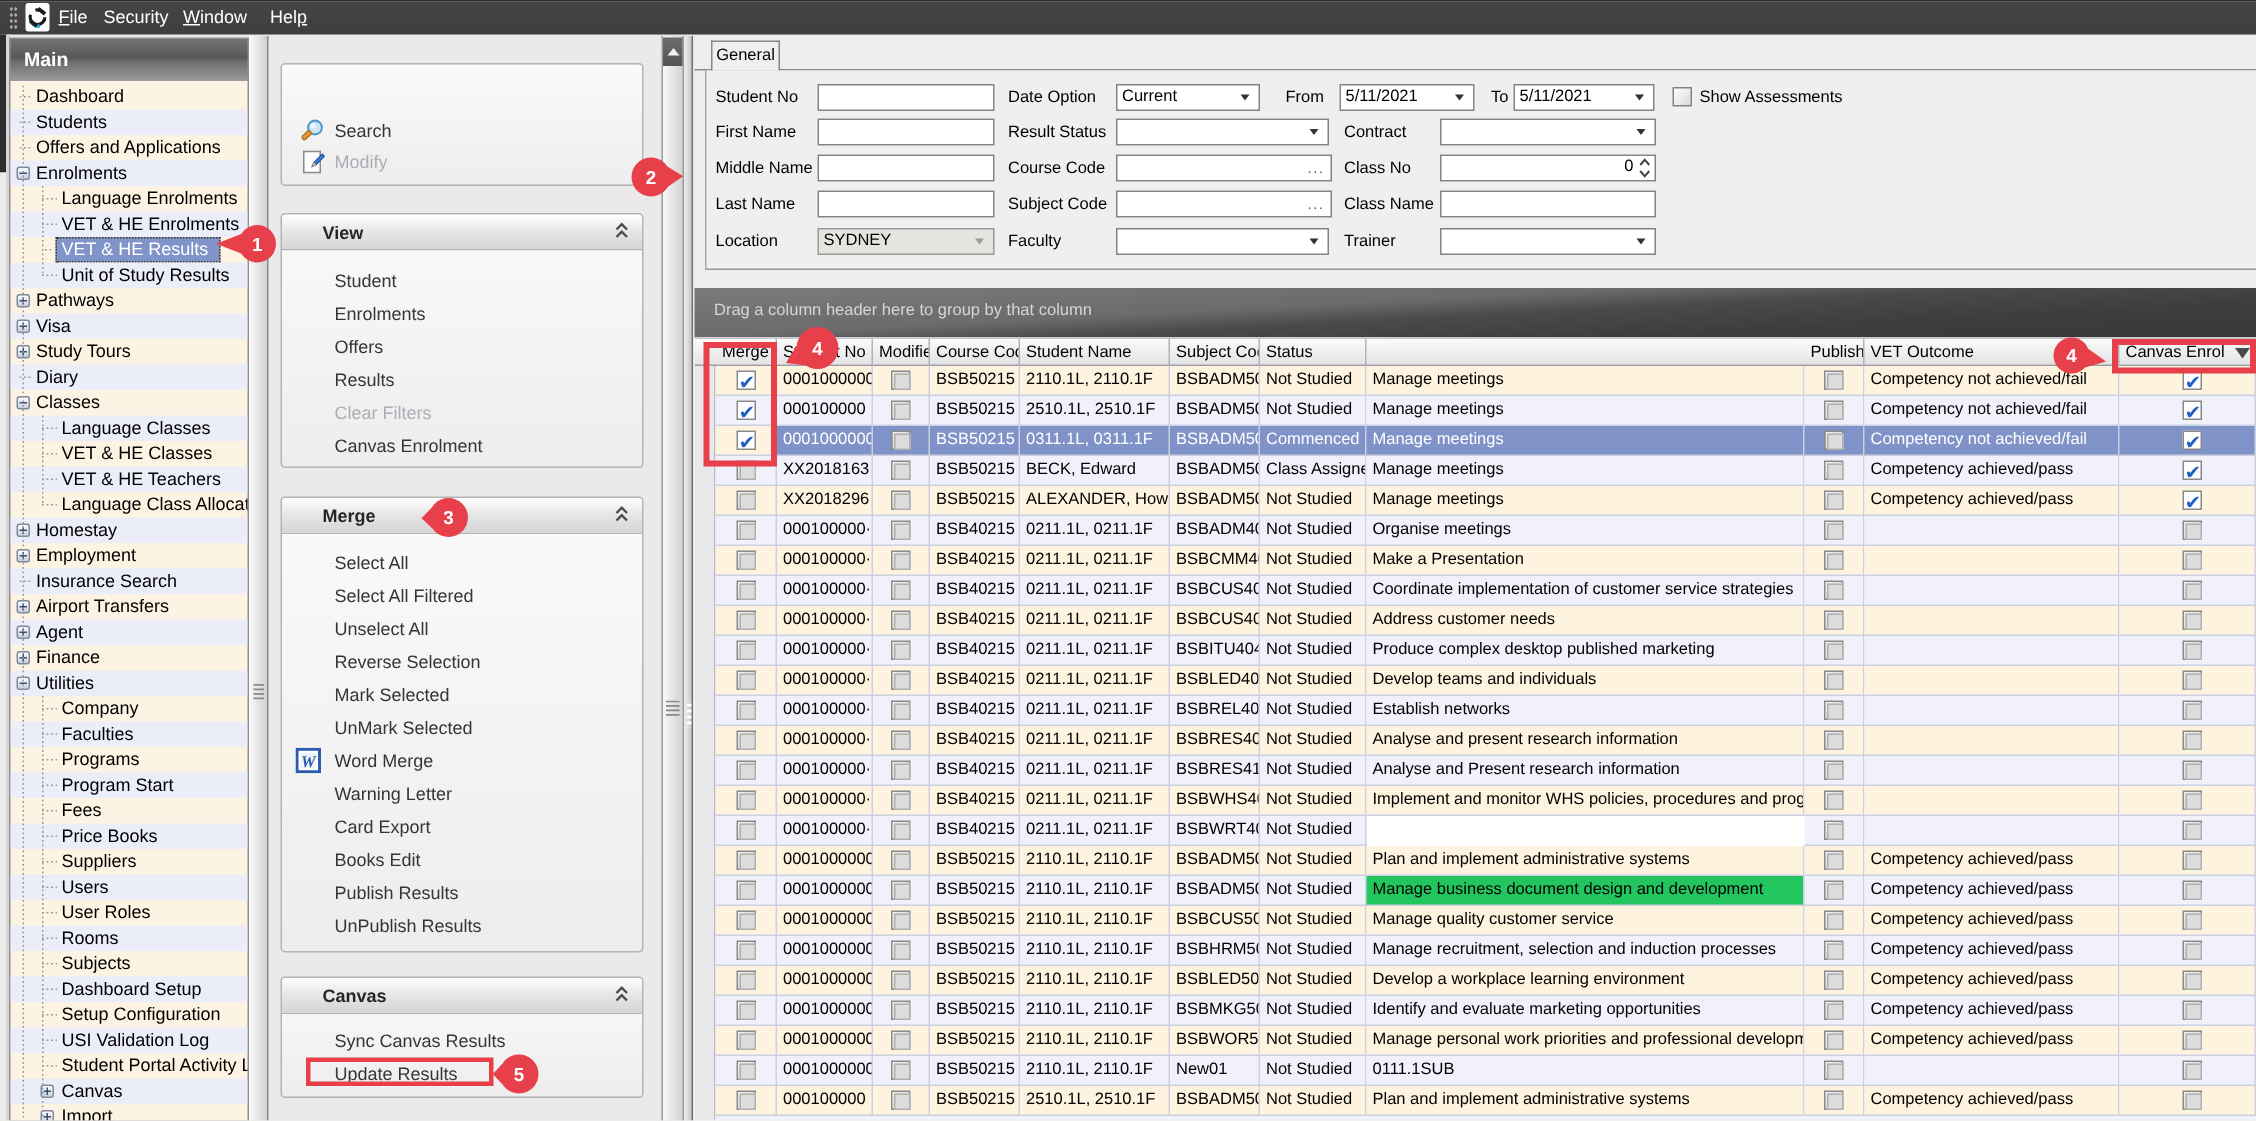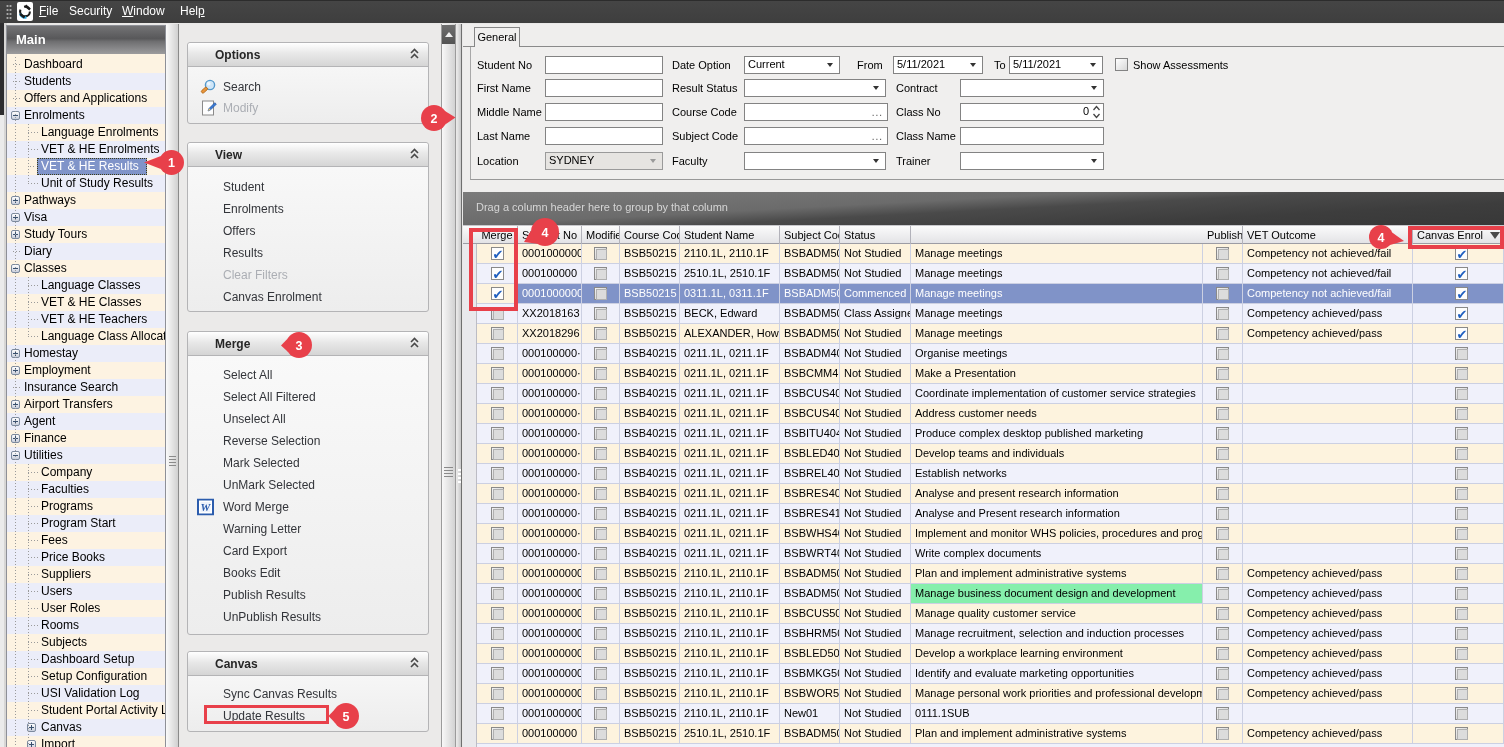"Options" div.ghdr { html: <div>Options<svg> <path></path> <path></path> </svg></div> -> none }
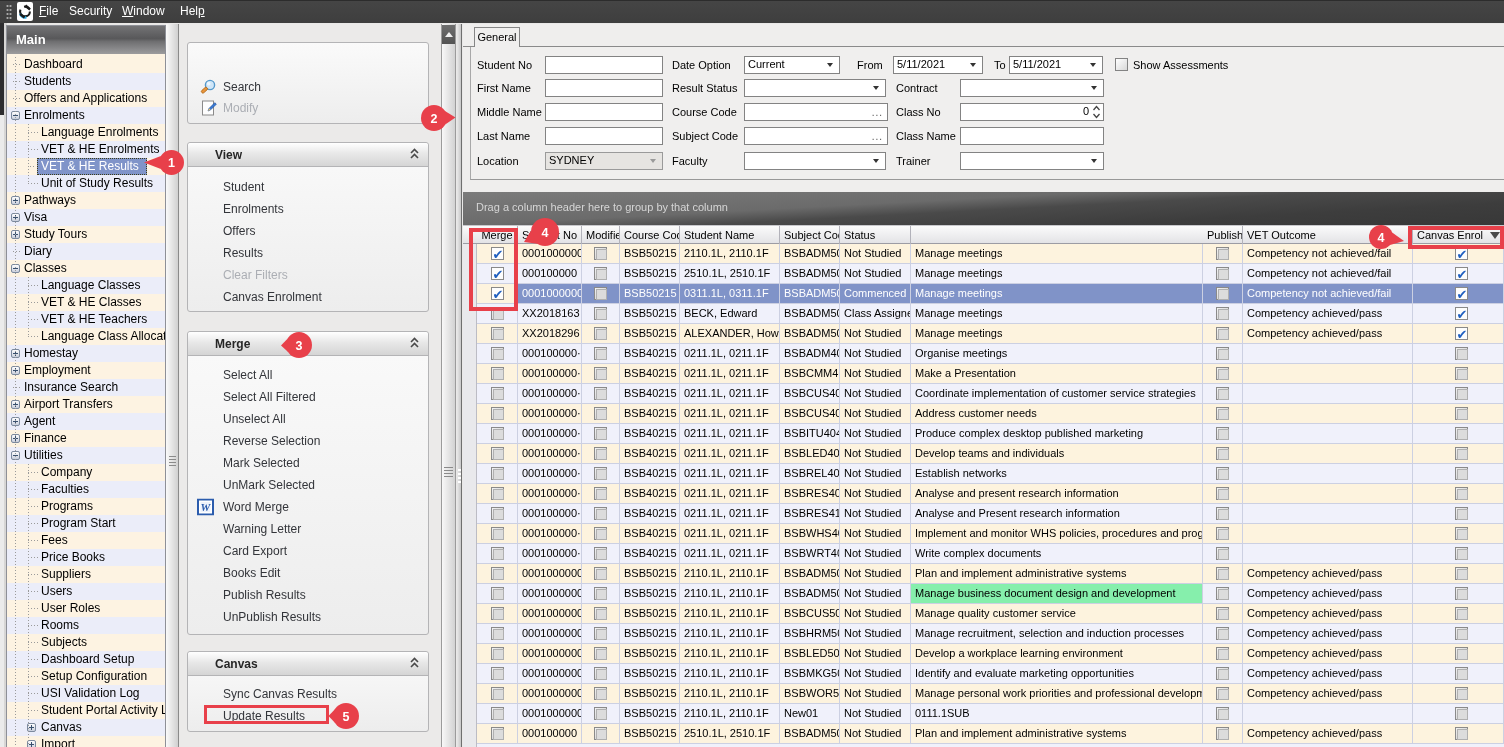"Write complex documents" div.gcell { html: <div>Write complex documents</div> -> none }
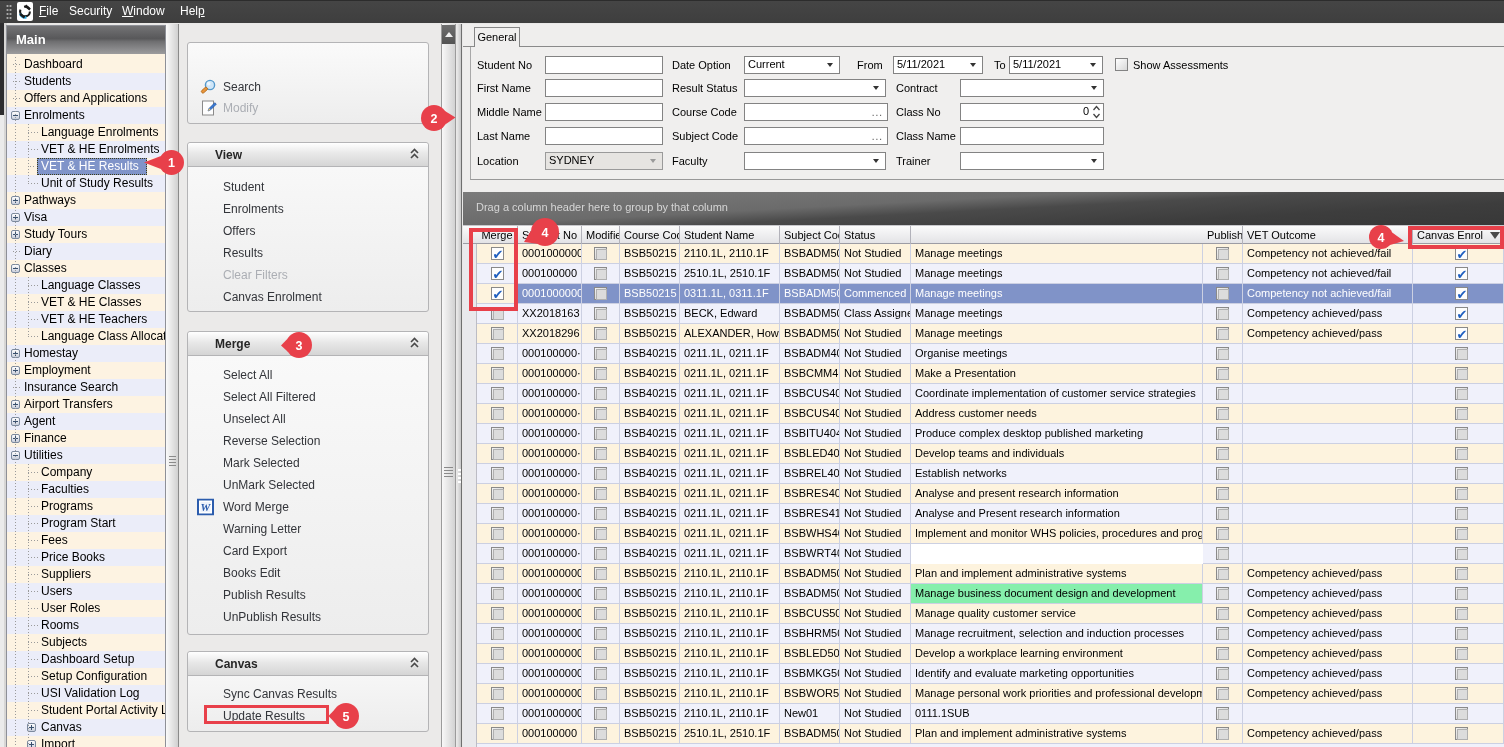"Manage business document design and" div.gcell { background: #86efac -> #22c55e }
